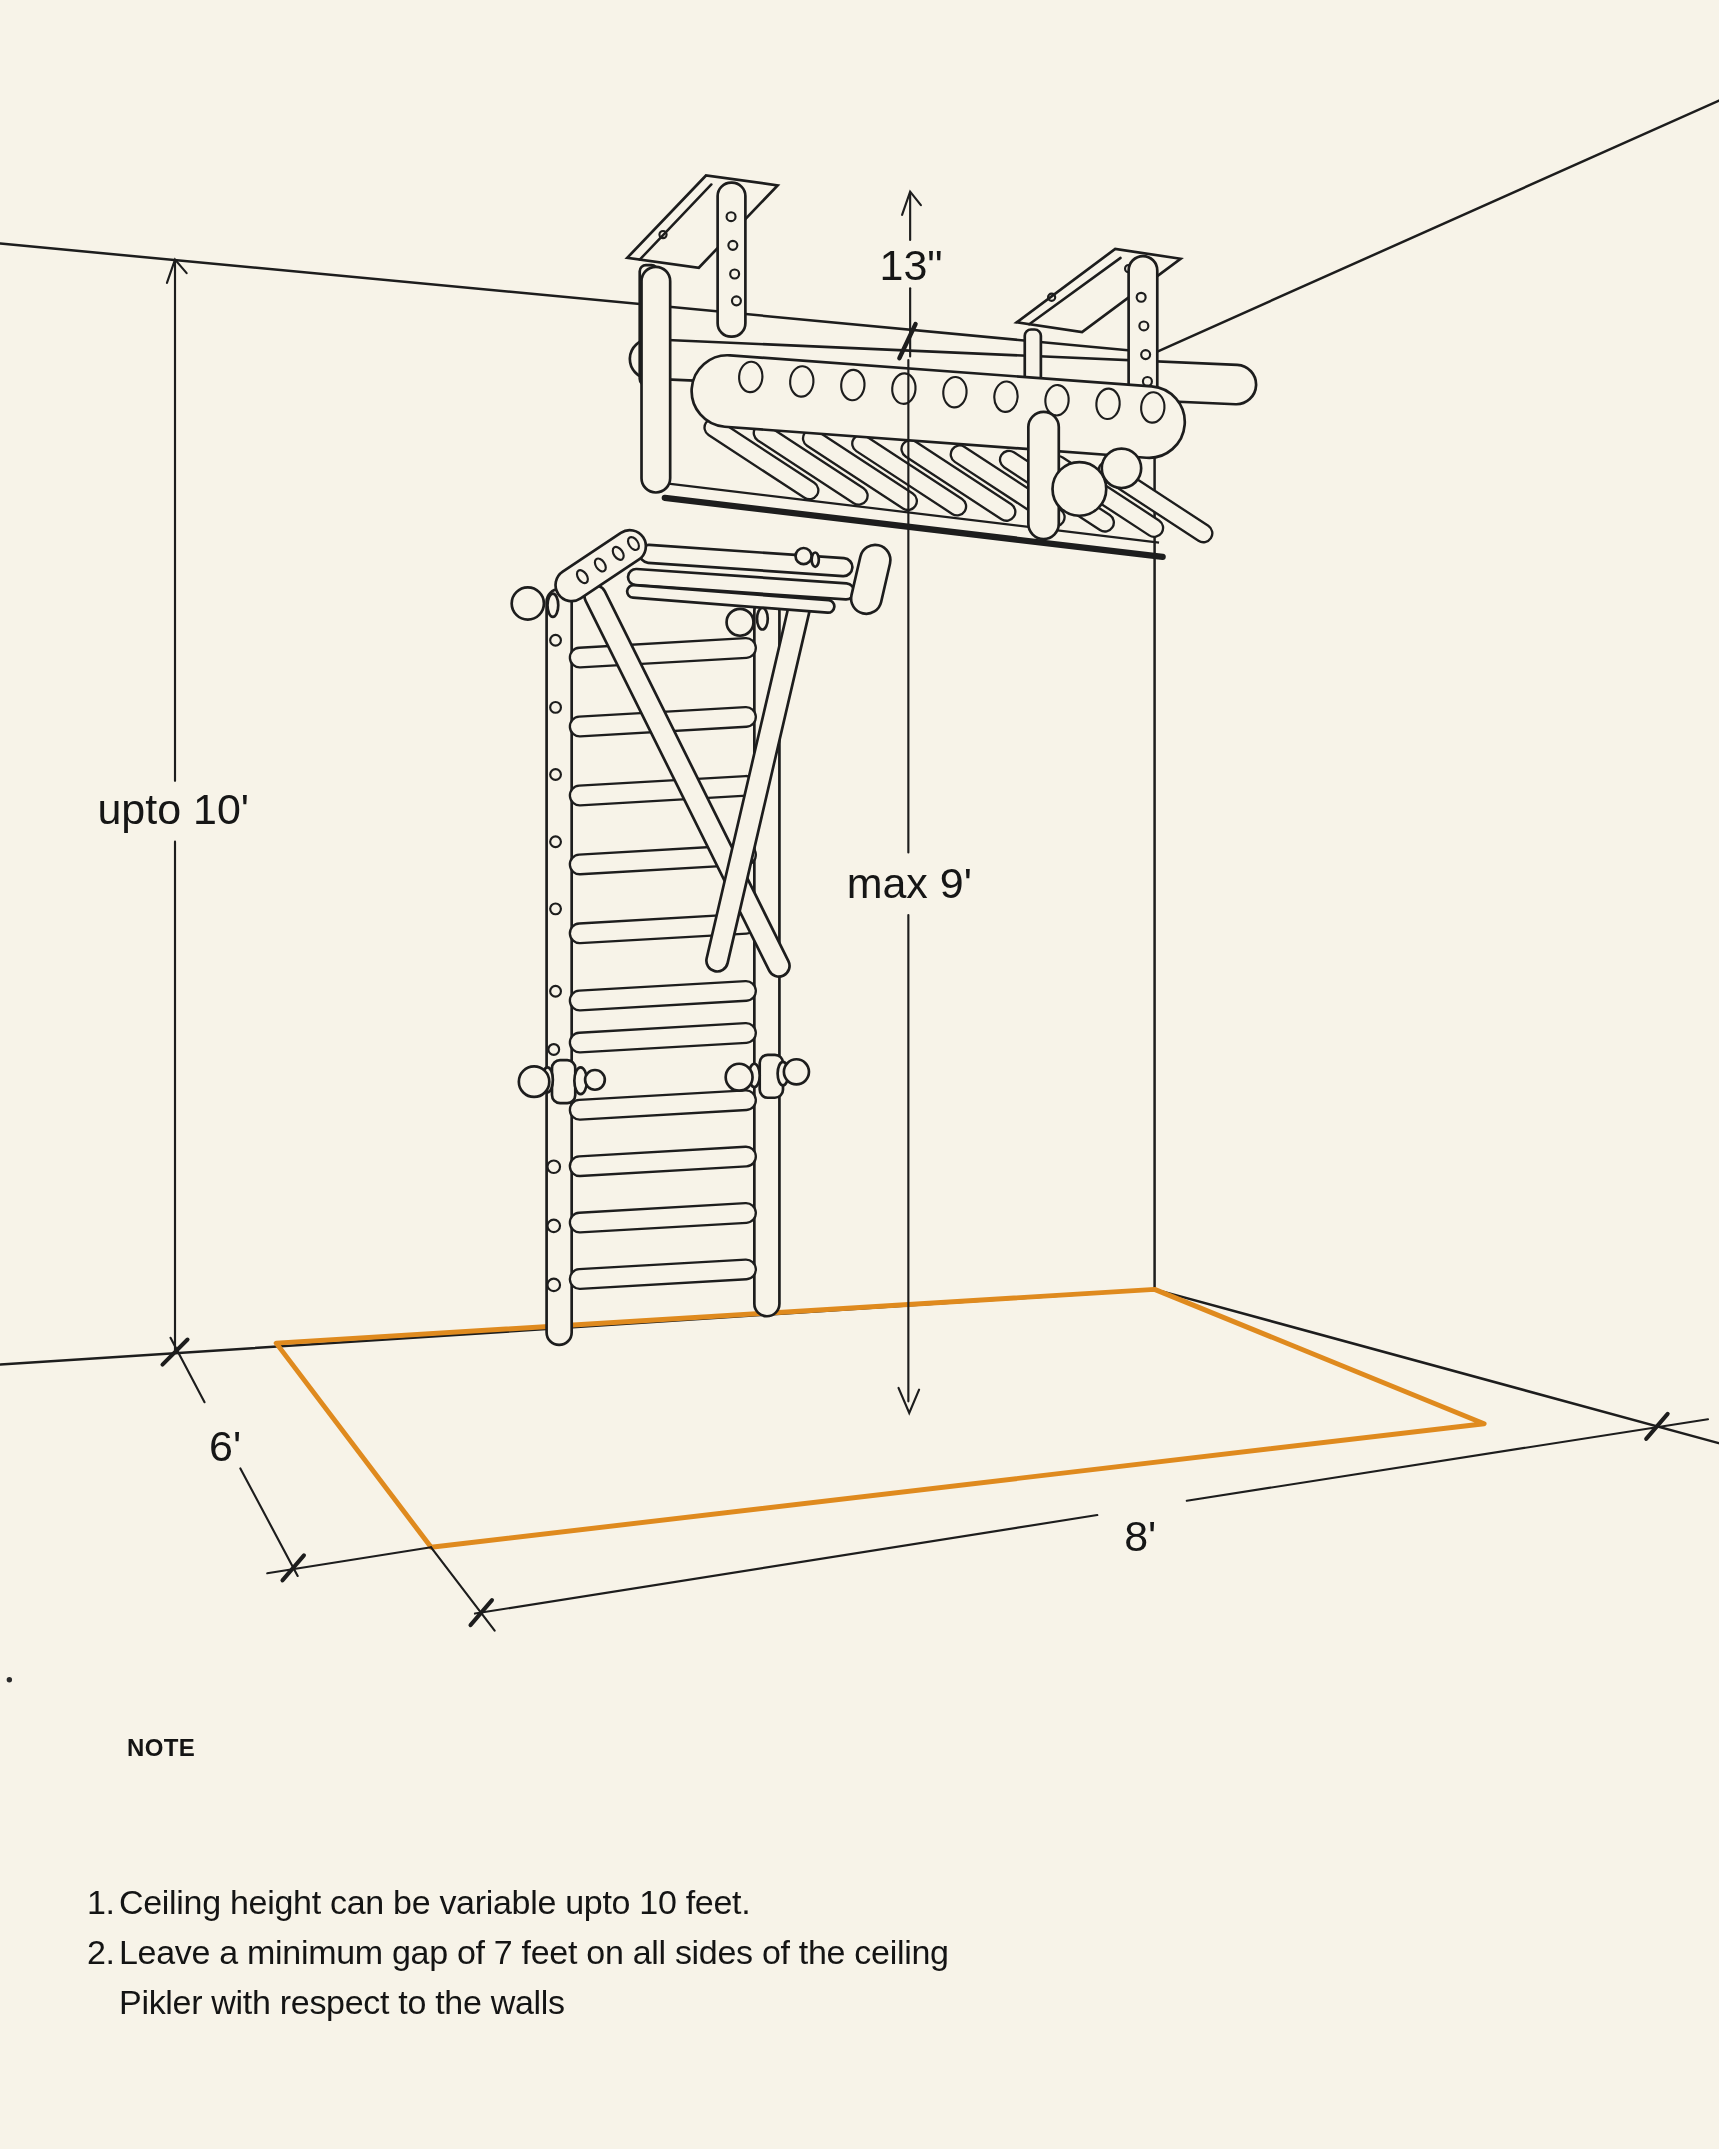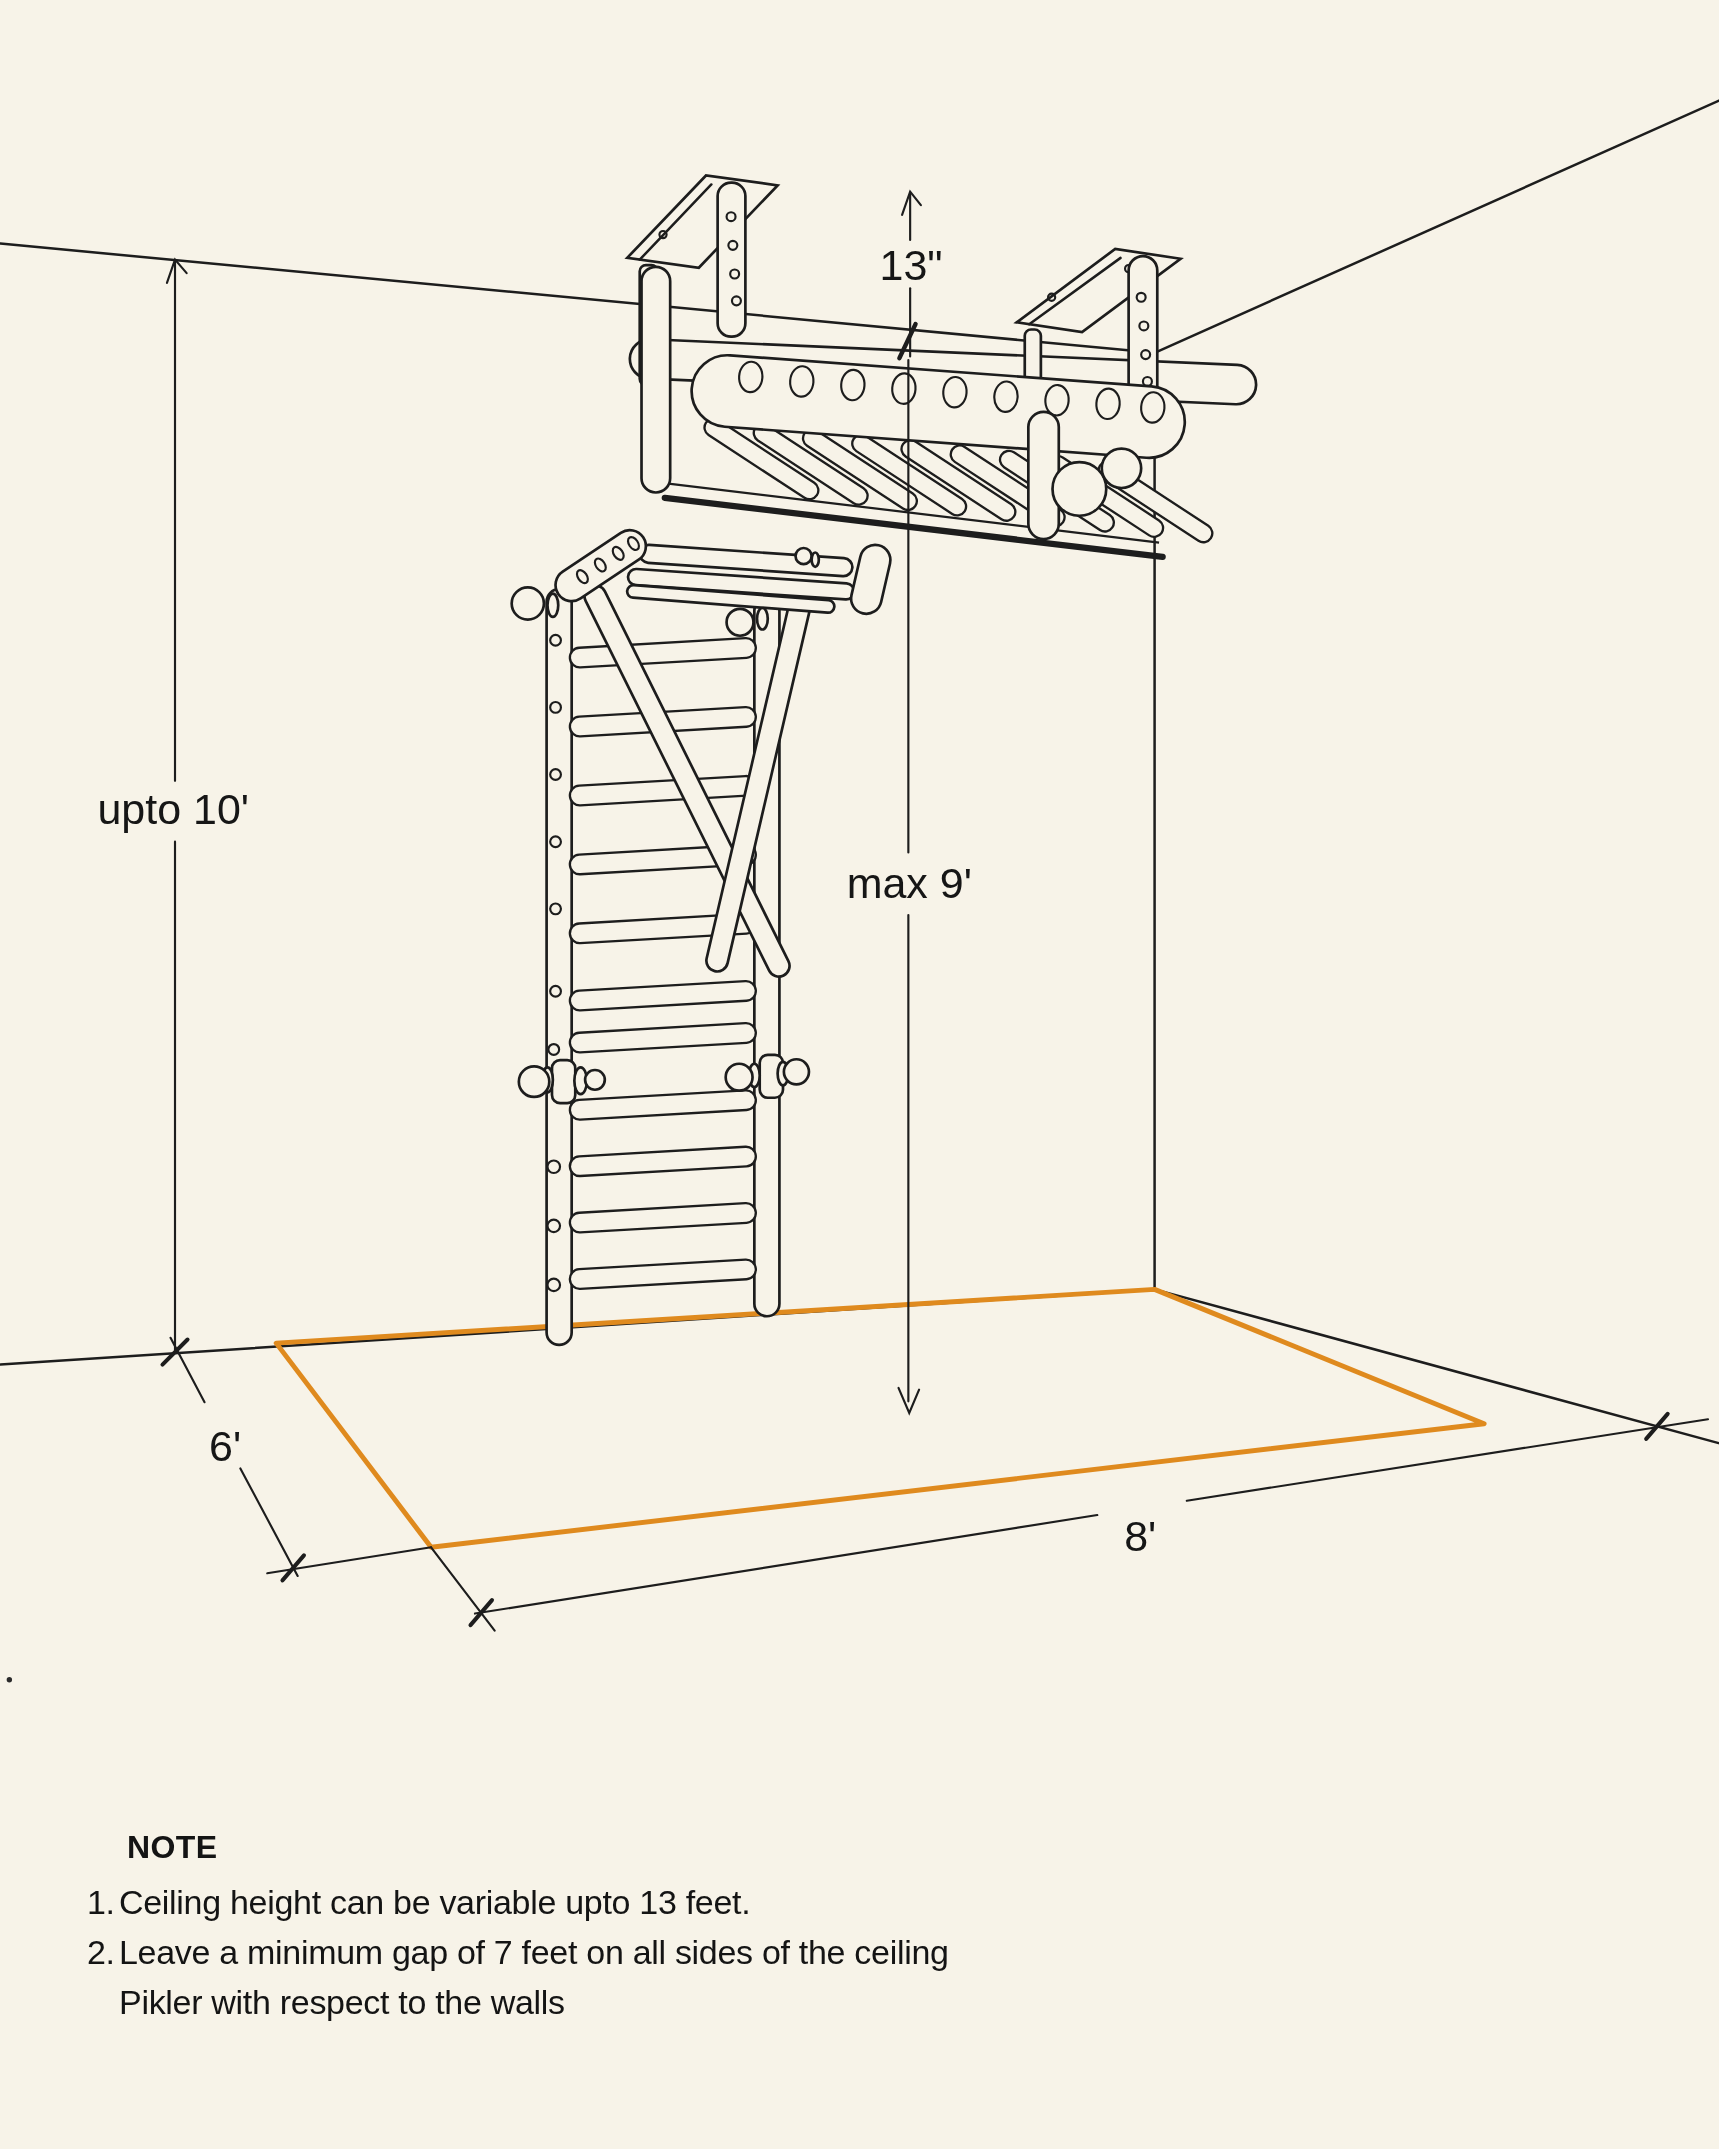"NOTE" .note-heading { font-size: 32px -> 24px; top: 1829px -> 1734px }
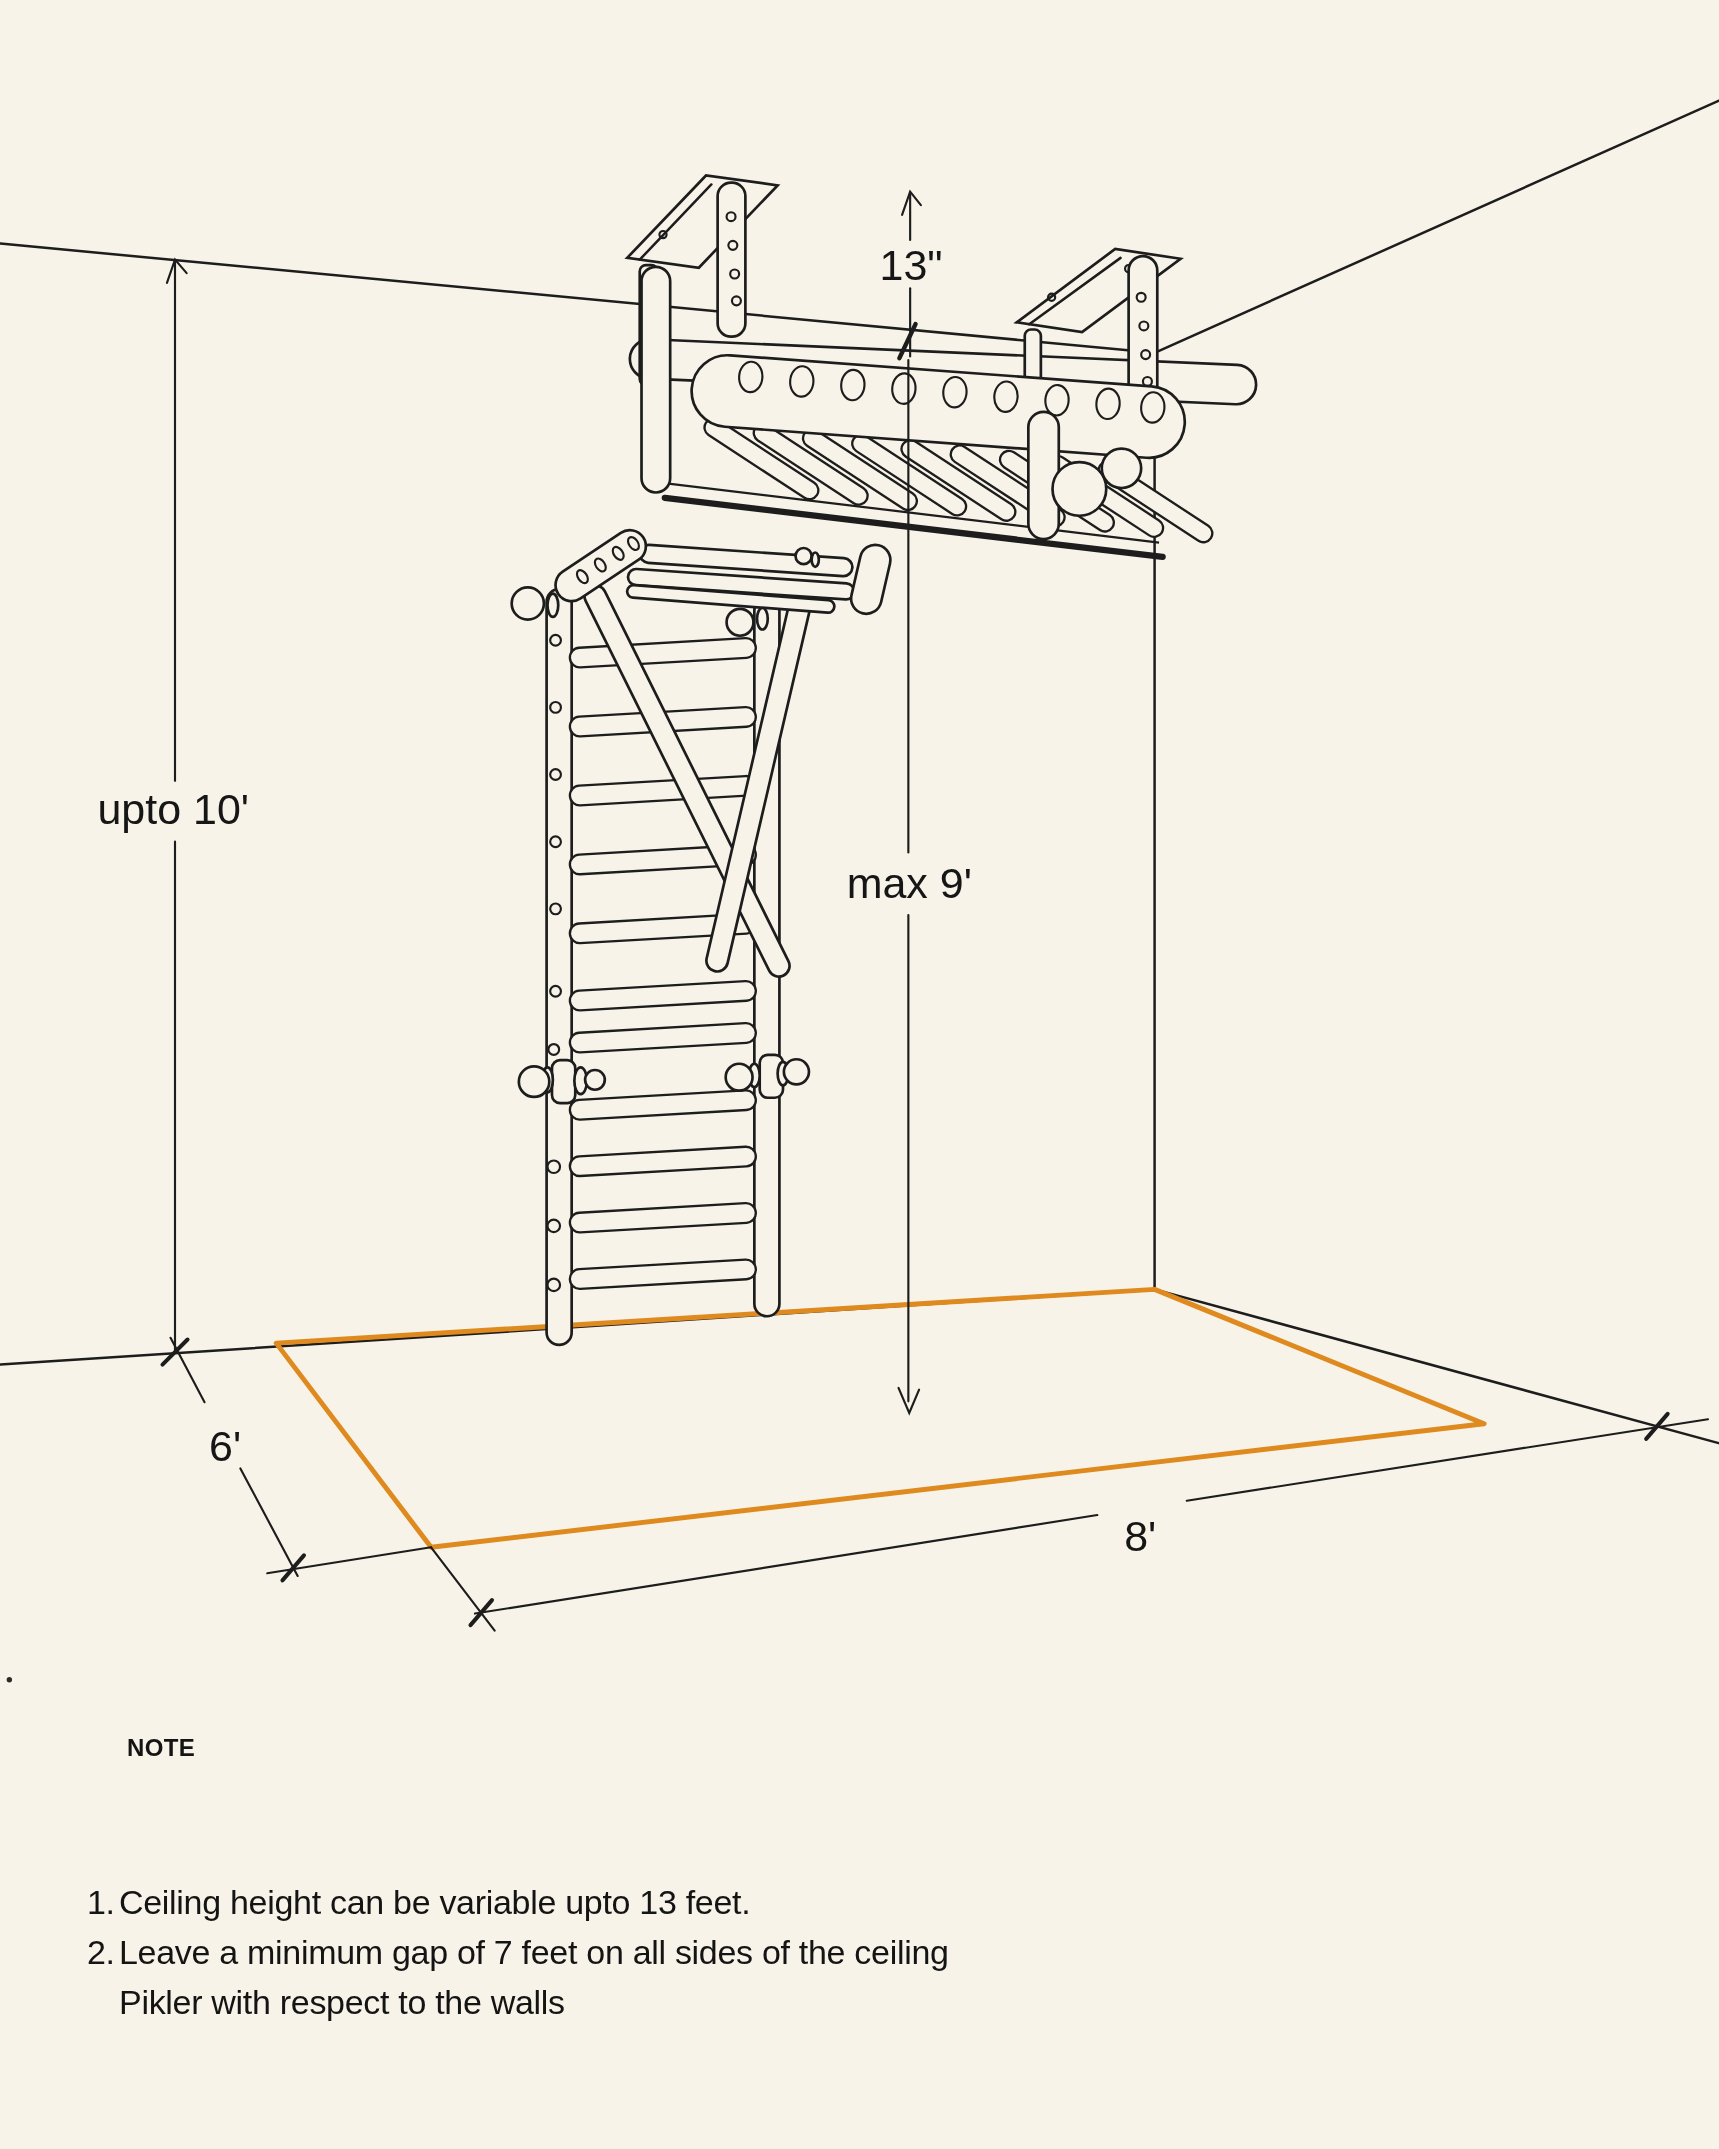"Ceiling height can be variable" span { text: 13 -> 10 }
